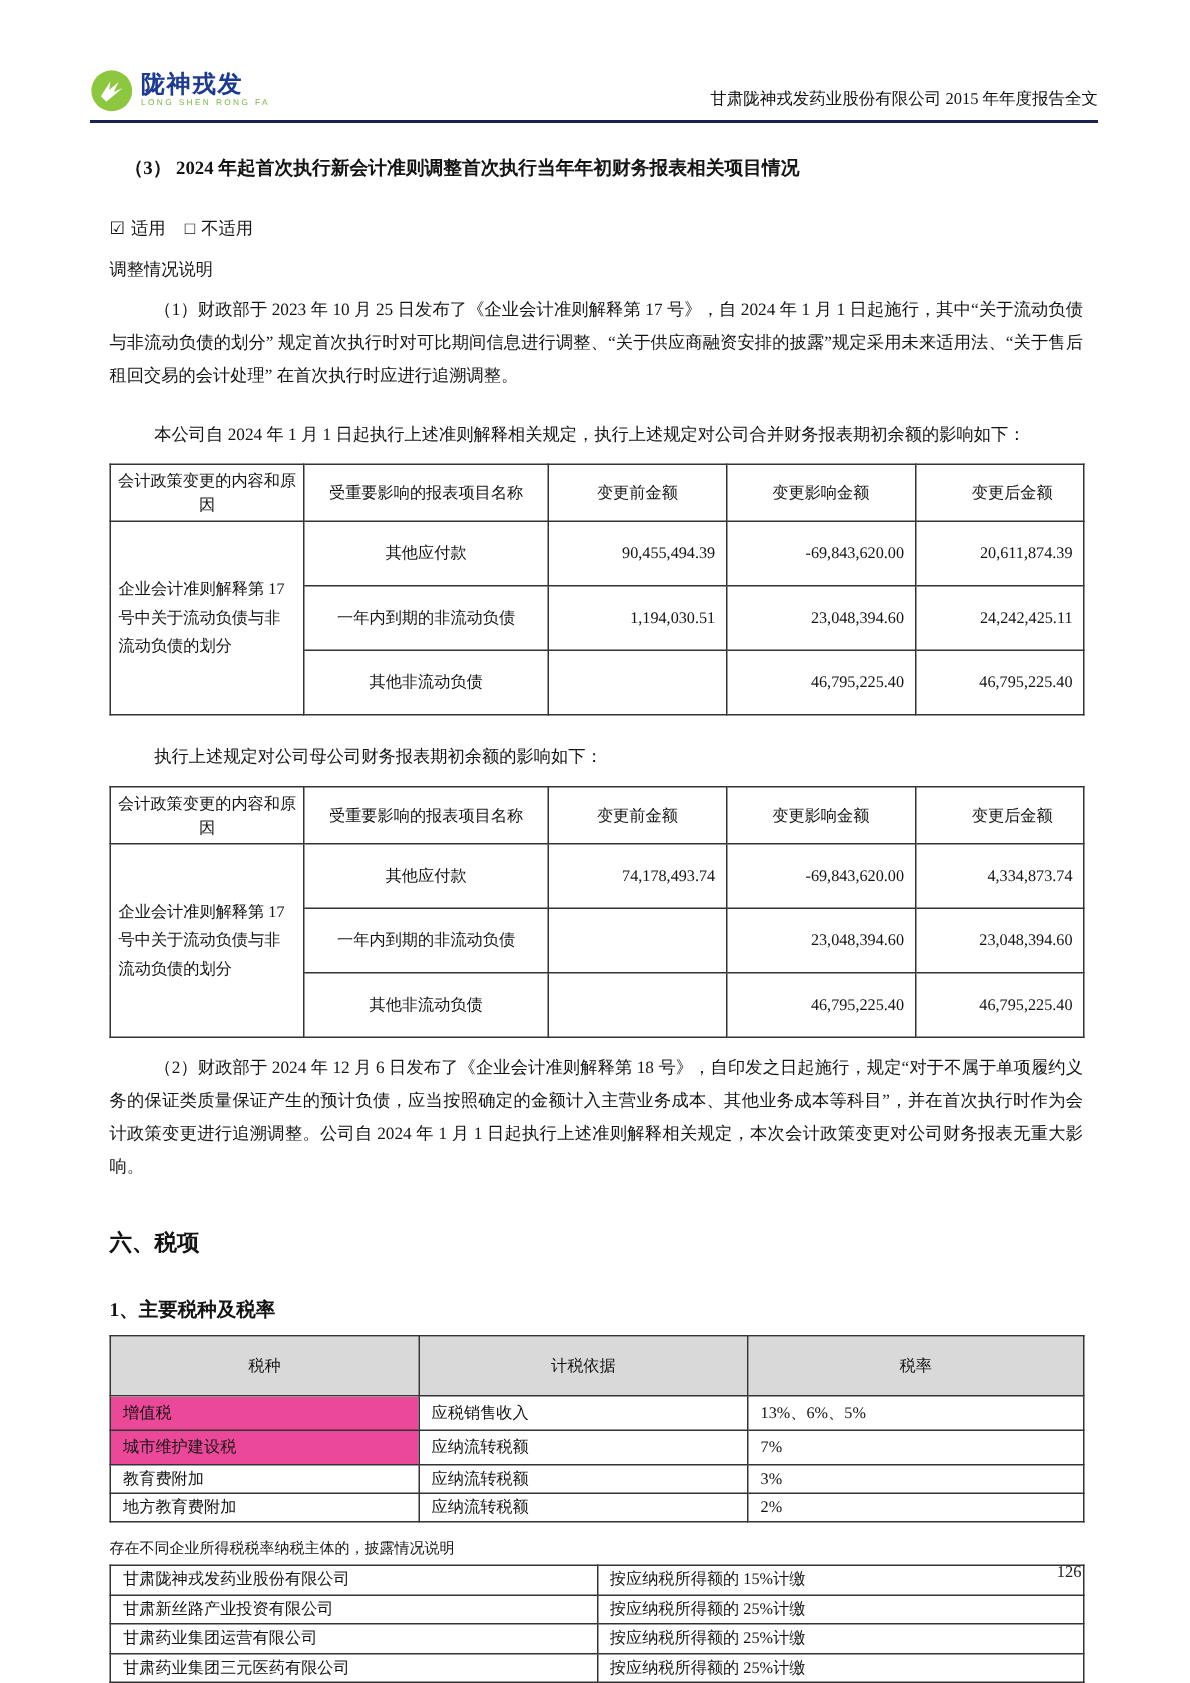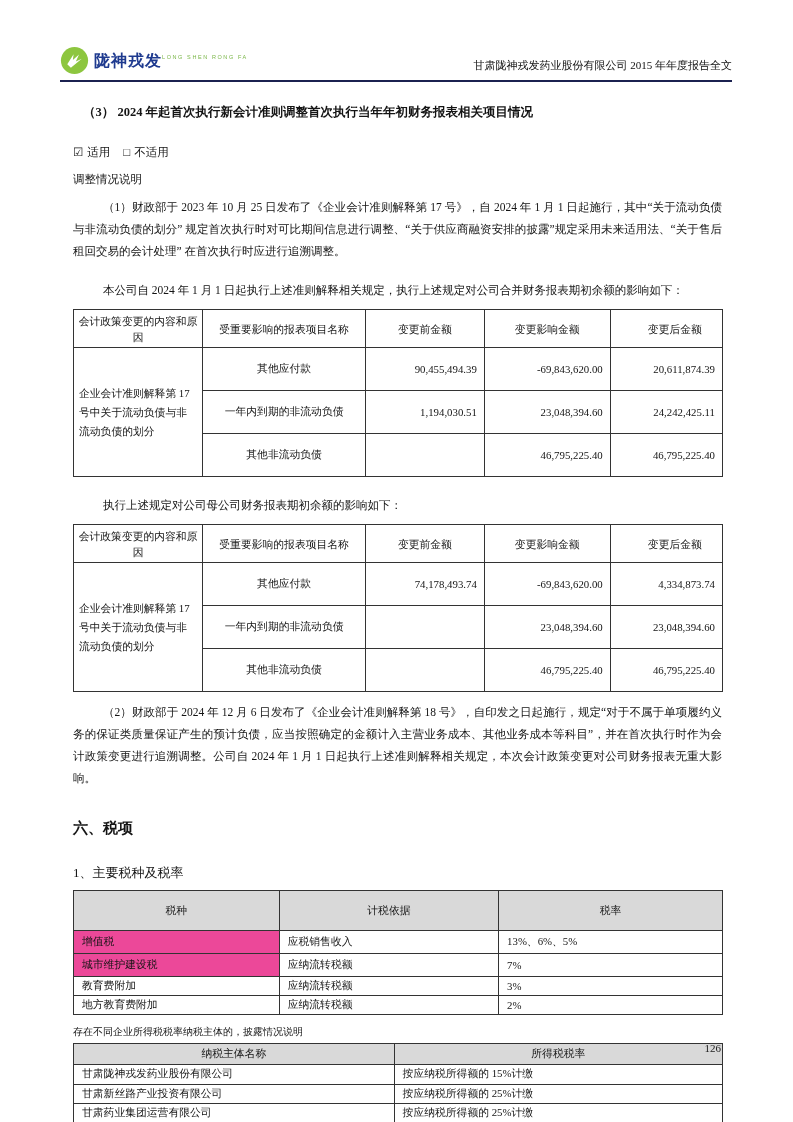"陇神戎发" .logo-txt { flex-direction: row -> column }
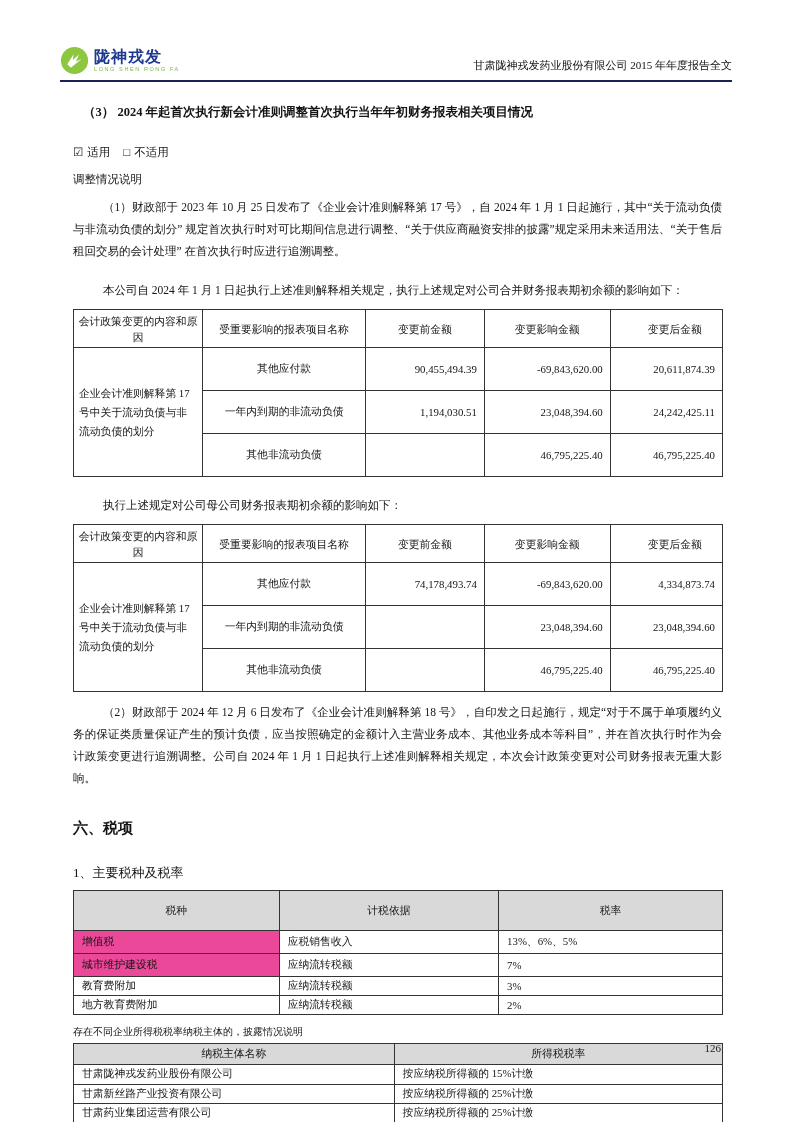"1、主要税种及税率" .h2 { font-weight: normal -> bold }
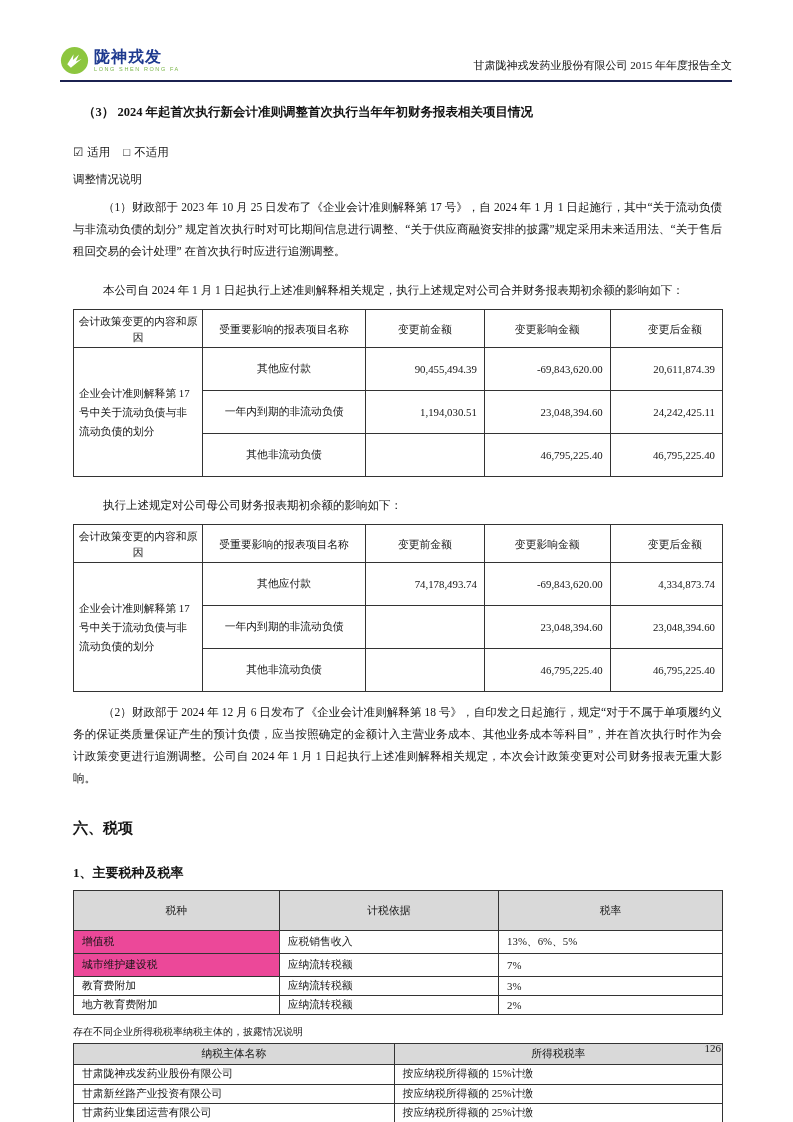"纳税主体名称" tr { html: <tr> <th>纳税主体名称</th> <th>所得税税率</th> </tr> -> none }
